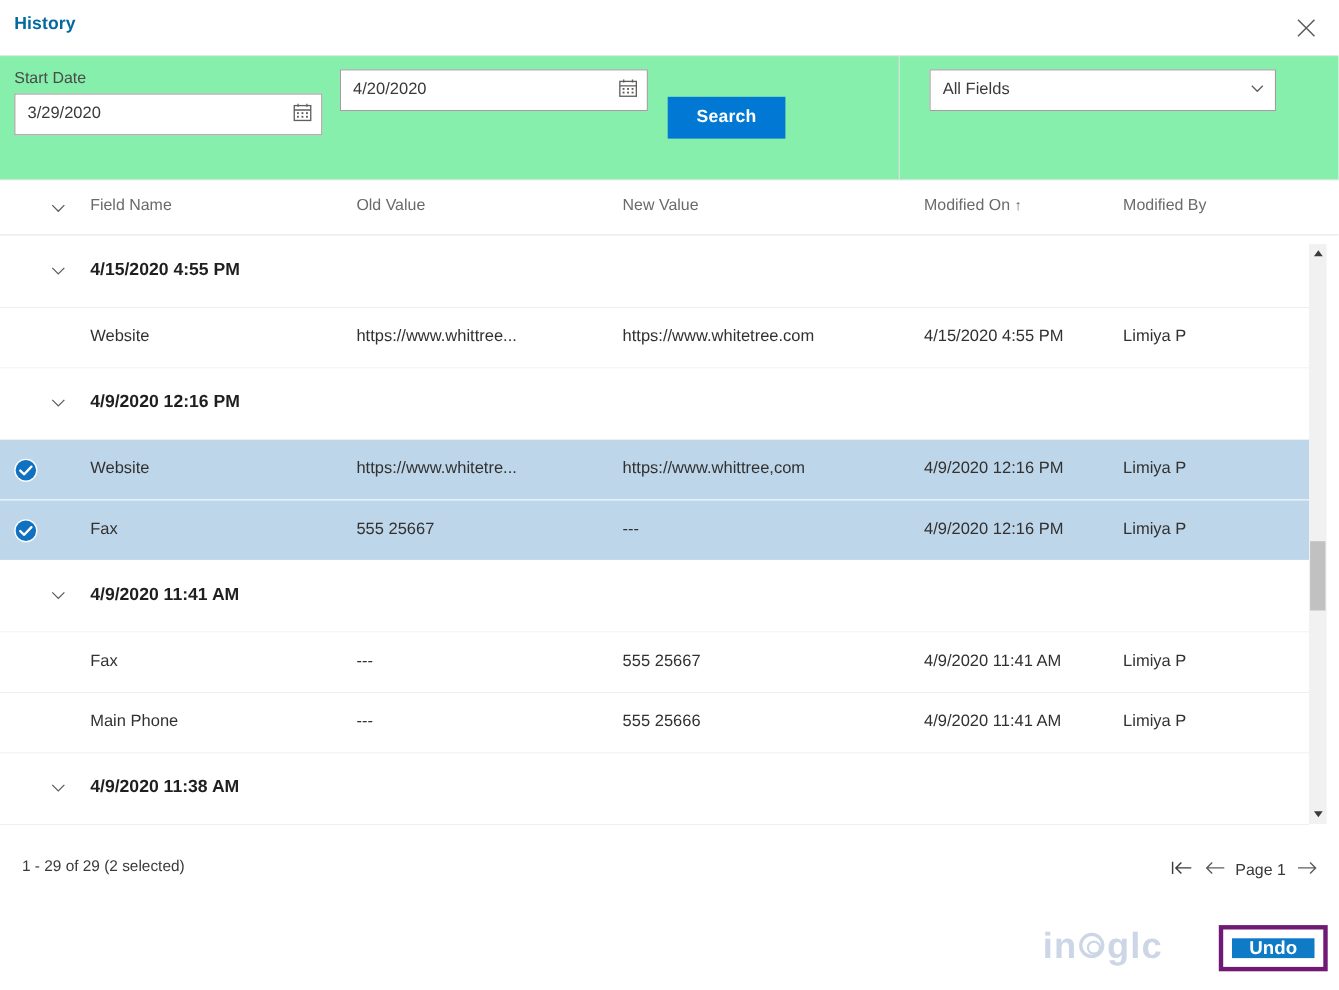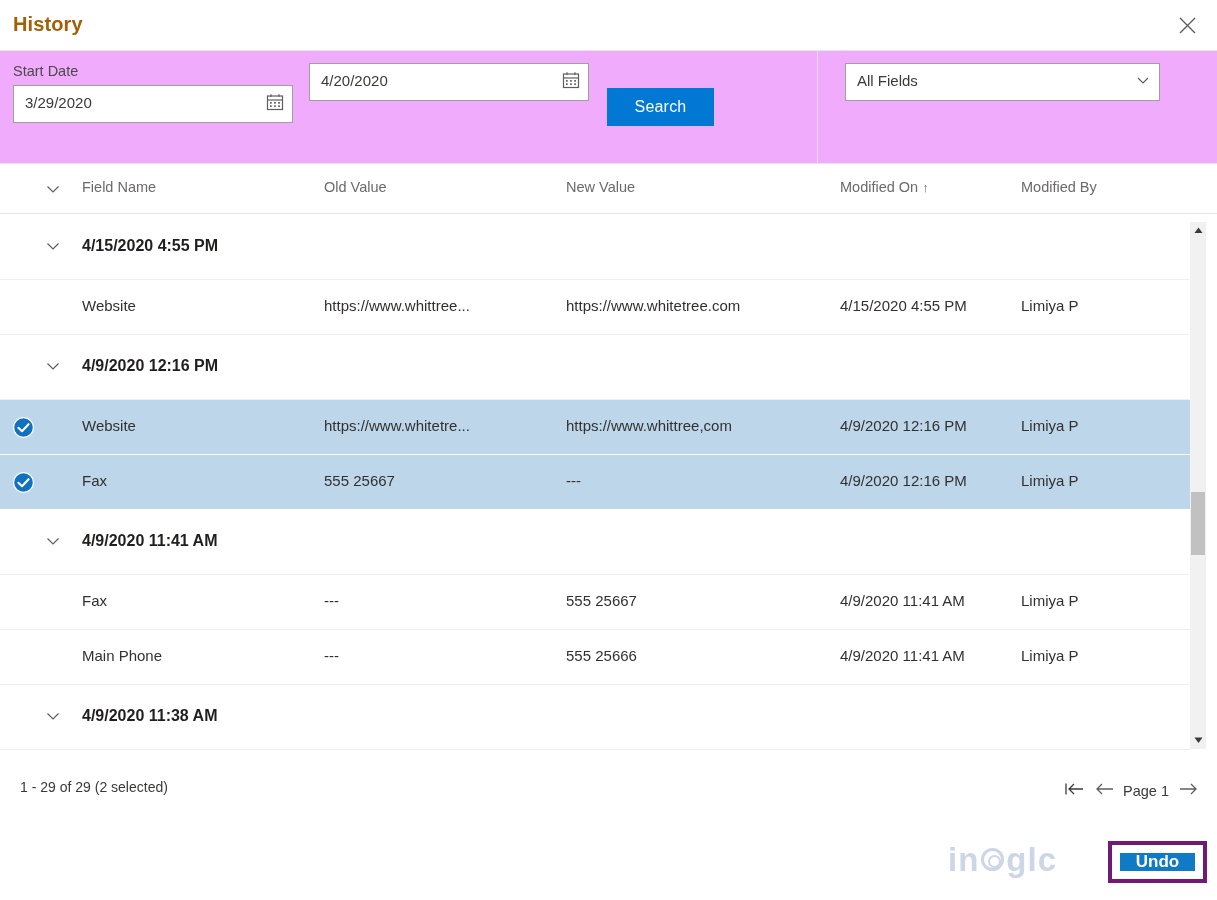"History" .title-text { color: #a16207 -> #0369a1; font-size: 20px -> 16px }
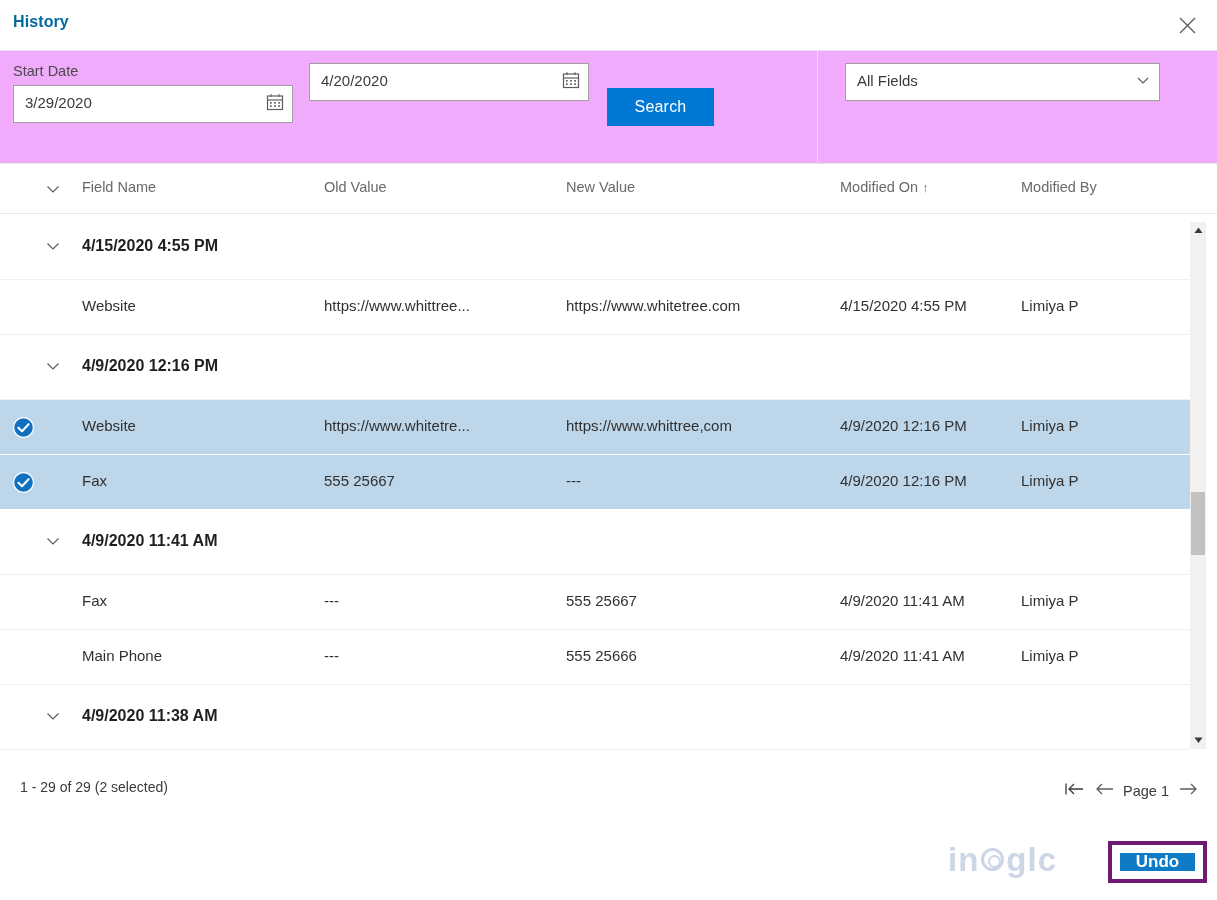"Start Date" .filterbar { background: #f0abfc -> #86efac }
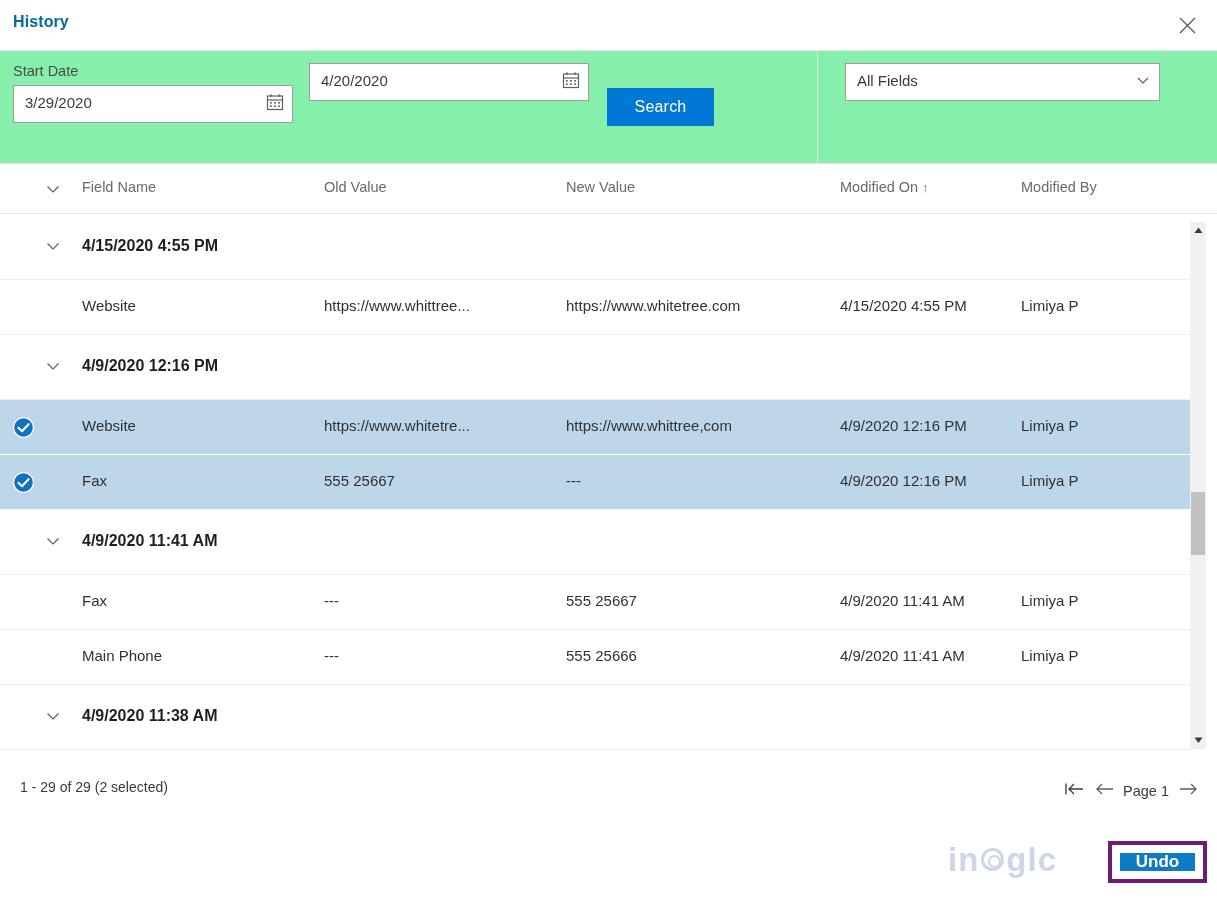"Search" .search-btn { font-weight: normal -> bold }
